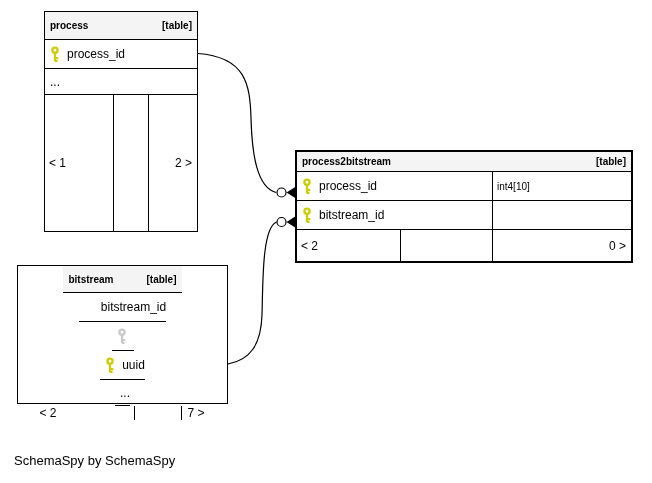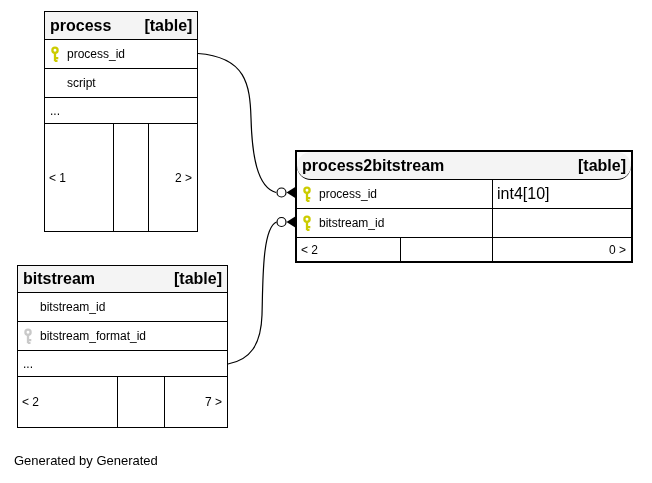"process" .hd { font-size: 16px -> 10px }
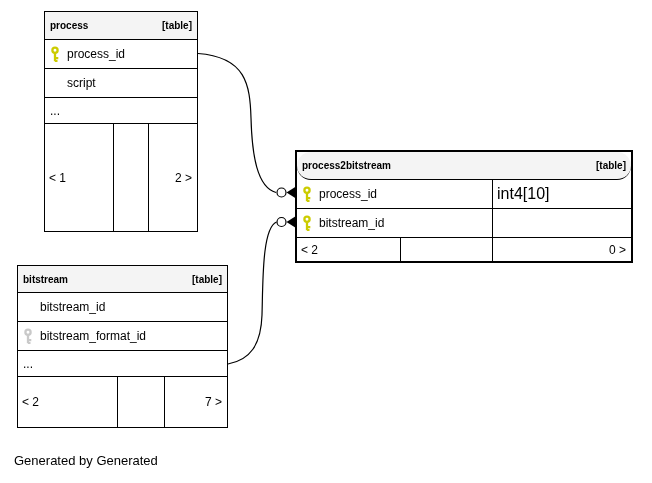"script" div.r { html: <div> <span></span> <span>script</span> </div> -> none }
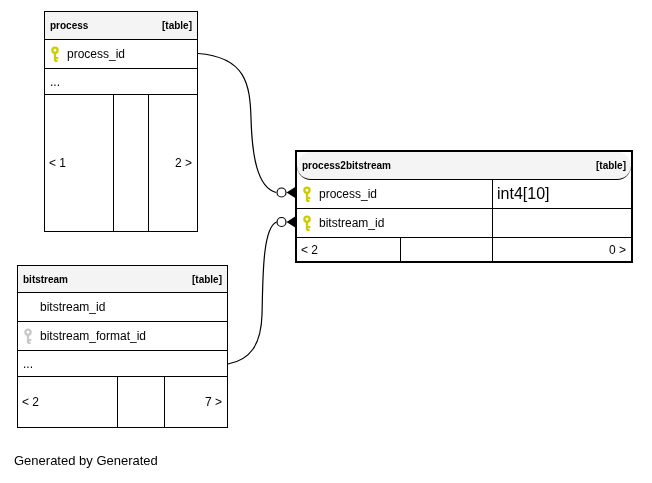"process2bitstream" #t-p2b .hd { border-radius: 14px -> none; height: 28px -> 20px }
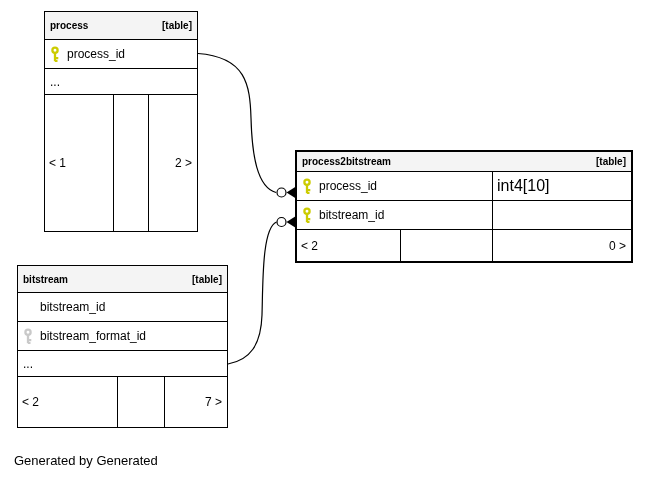"int4[10]" .typecell { font-size: 16px -> 10px }
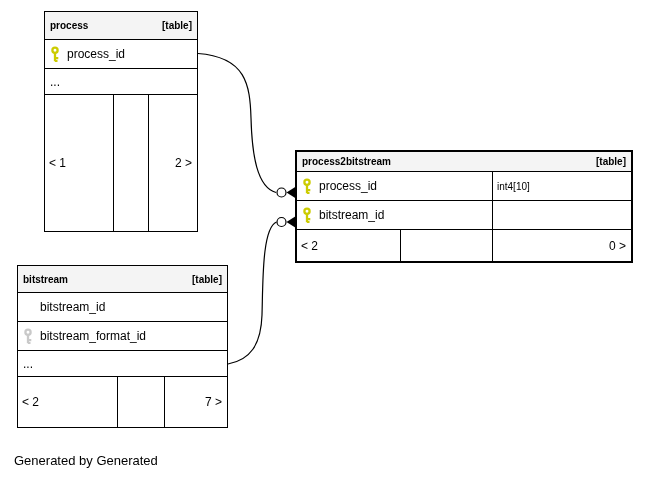"bitstream" #t-bs { align-items: none -> center; height: 163px -> 139px }
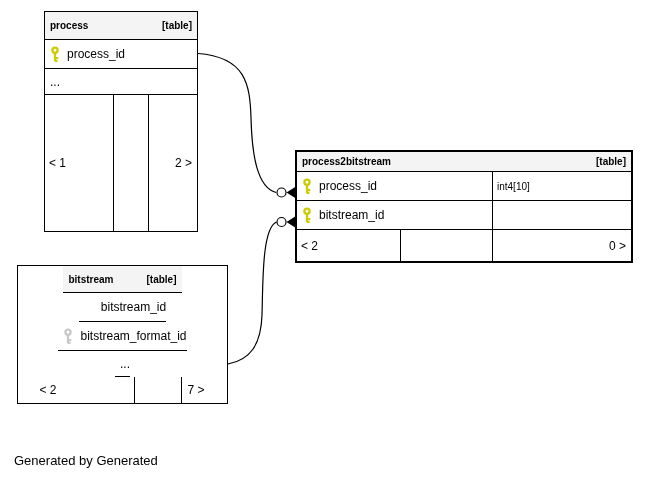"bitstream_format_id" span { html: <span>bitstream_format_id</span> -> none }
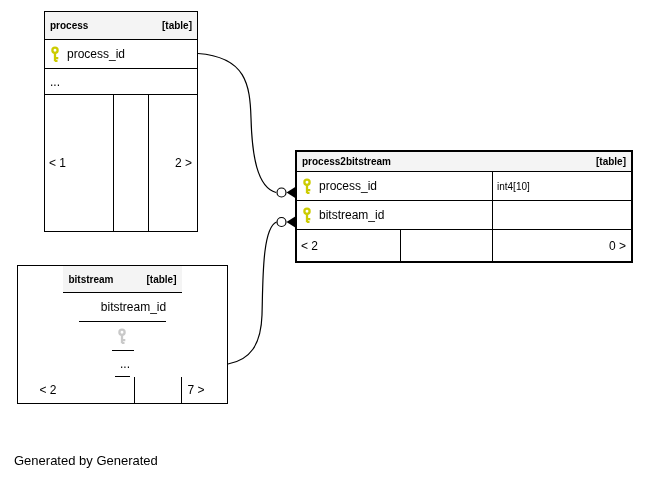"uuid" div.r { html: none -> <div> <span> <svg> <g> <circle></circle> <path></path> </g> </svg> </span> <span>uuid</span> </div> }
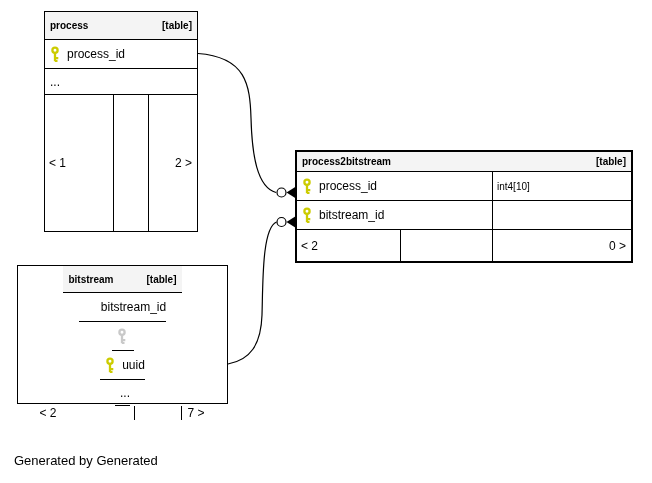"Generated by Generated" div { text: Generated by Generated -> SchemaSpy by SchemaSpy }
